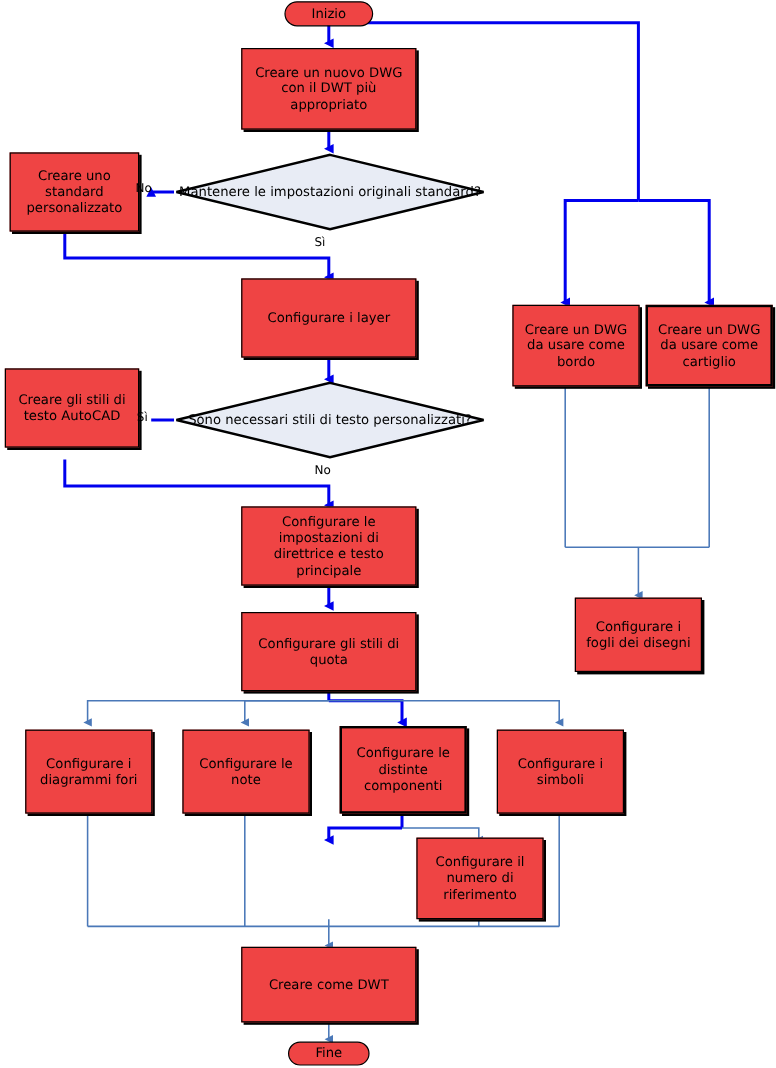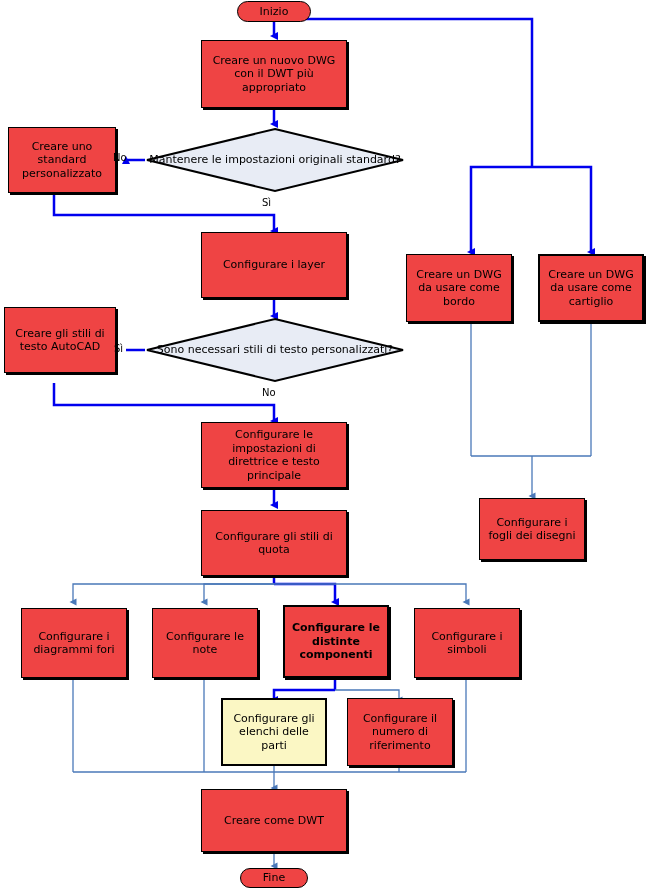"Creare un DWG da usare come bordo" div.node { left: 406px -> 427px }
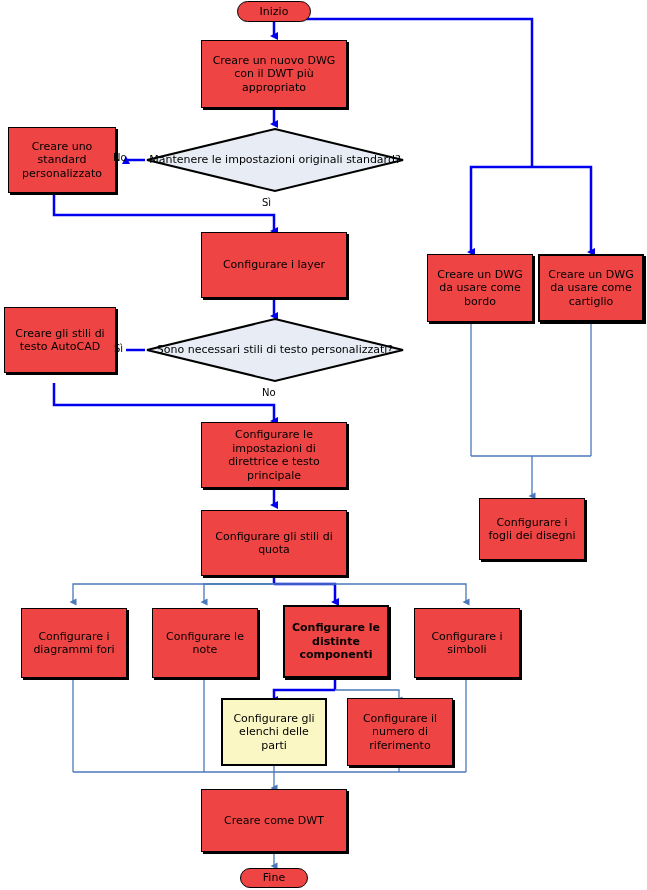"Configurare le distinte componenti" div.node { font-weight: bold -> none }
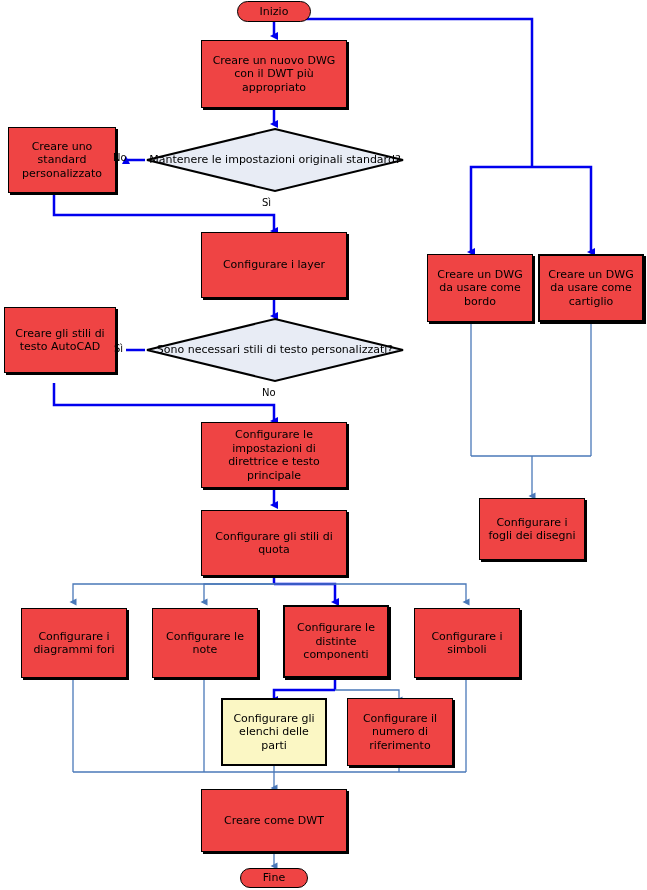"Configurare gli elenchi delle parti" div.node { html: <div> <span>Configurare gli elenchi delle parti</span> </div> -> none }
